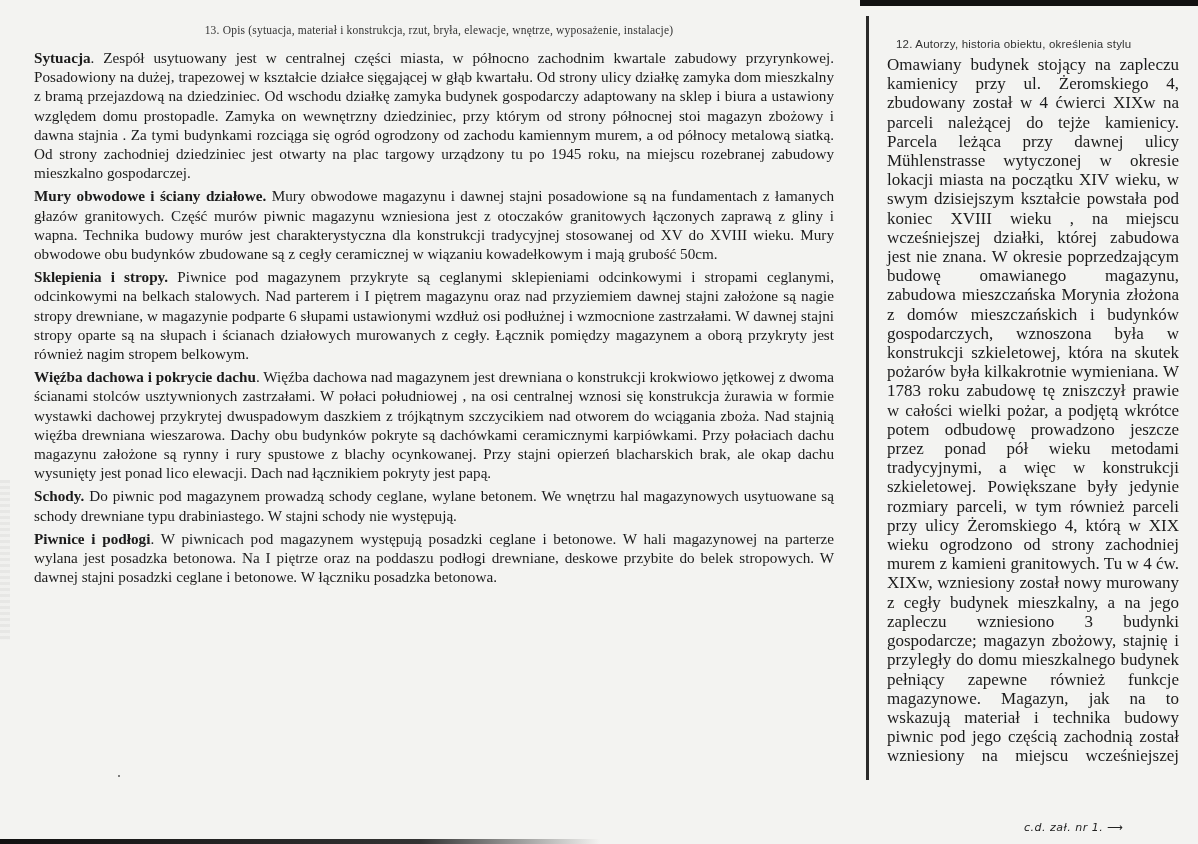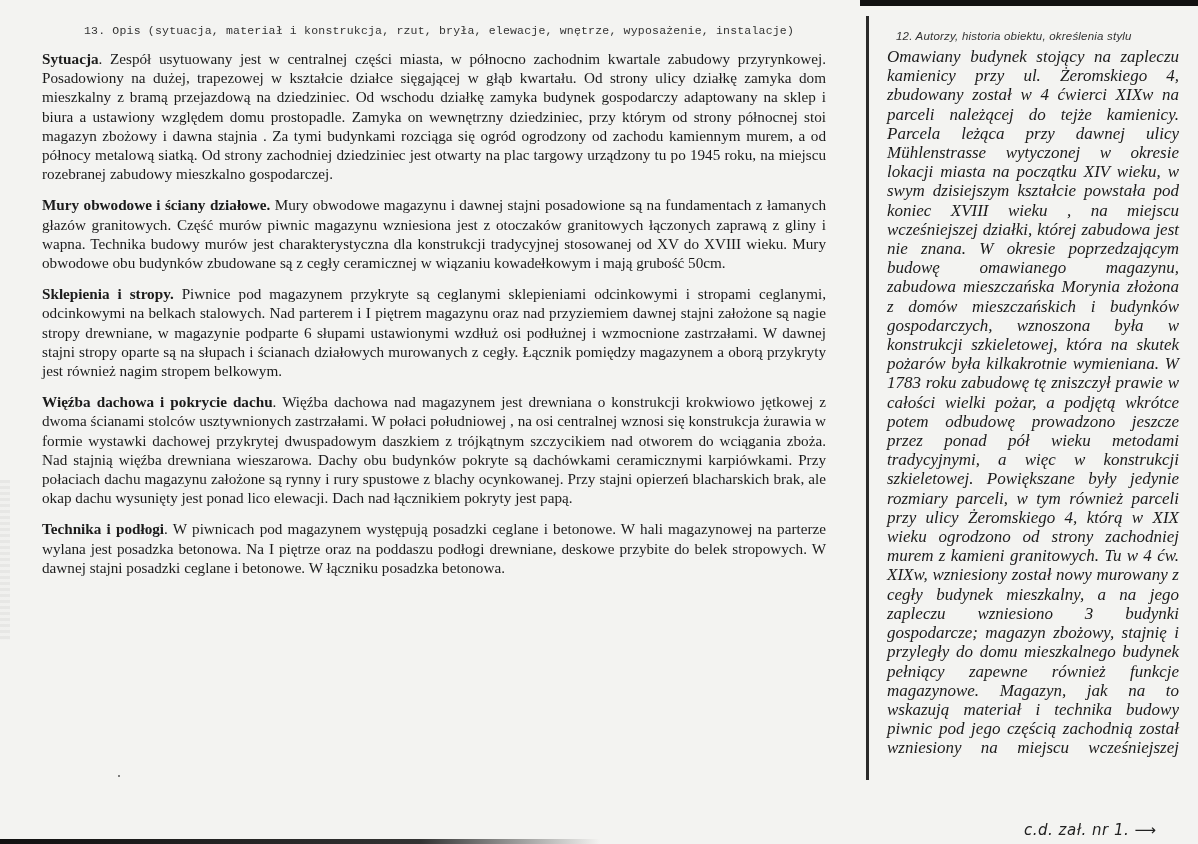"13. Opis (sytuacja, materiał i" .left-heading { font-family: Liberation Mono, monospace -> Liberation Serif, serif }
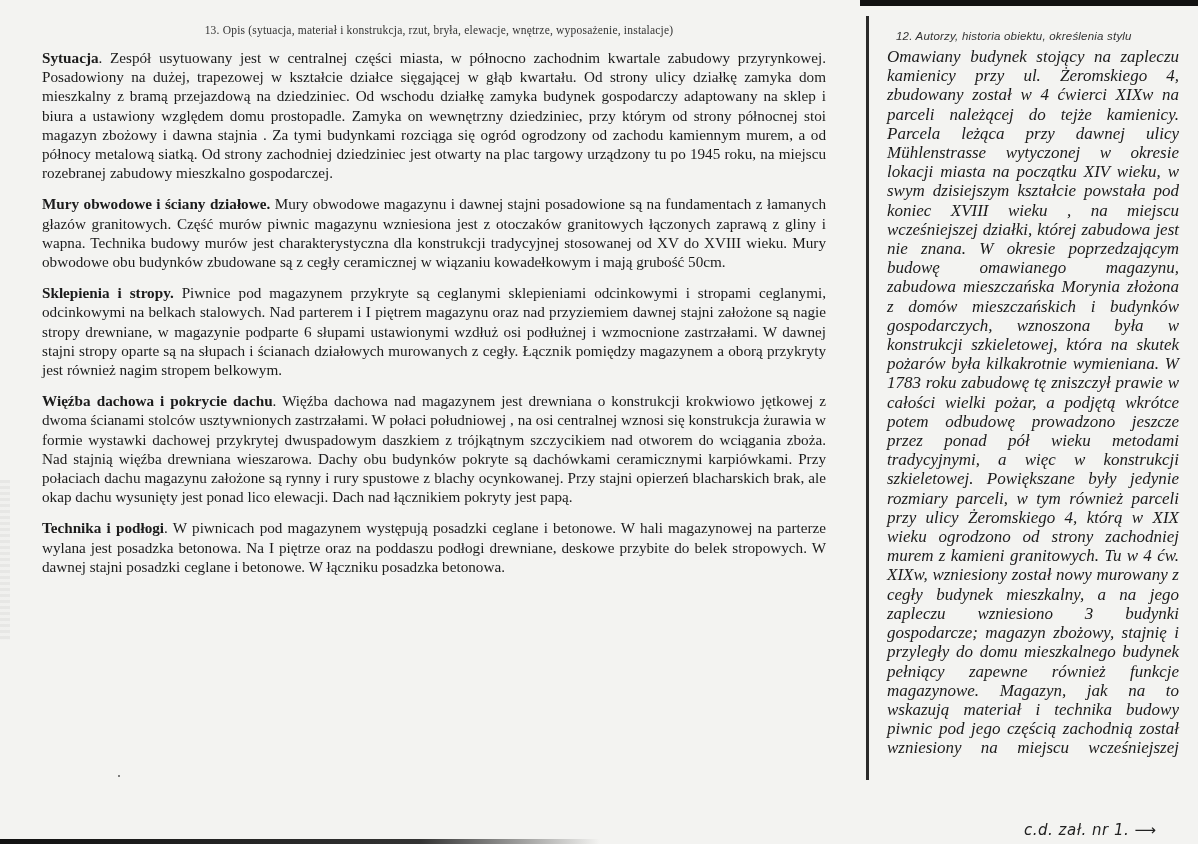"12. Autorzy, historia obiektu," .right-col { font-style: italic -> none; top: 0 -> 8px }
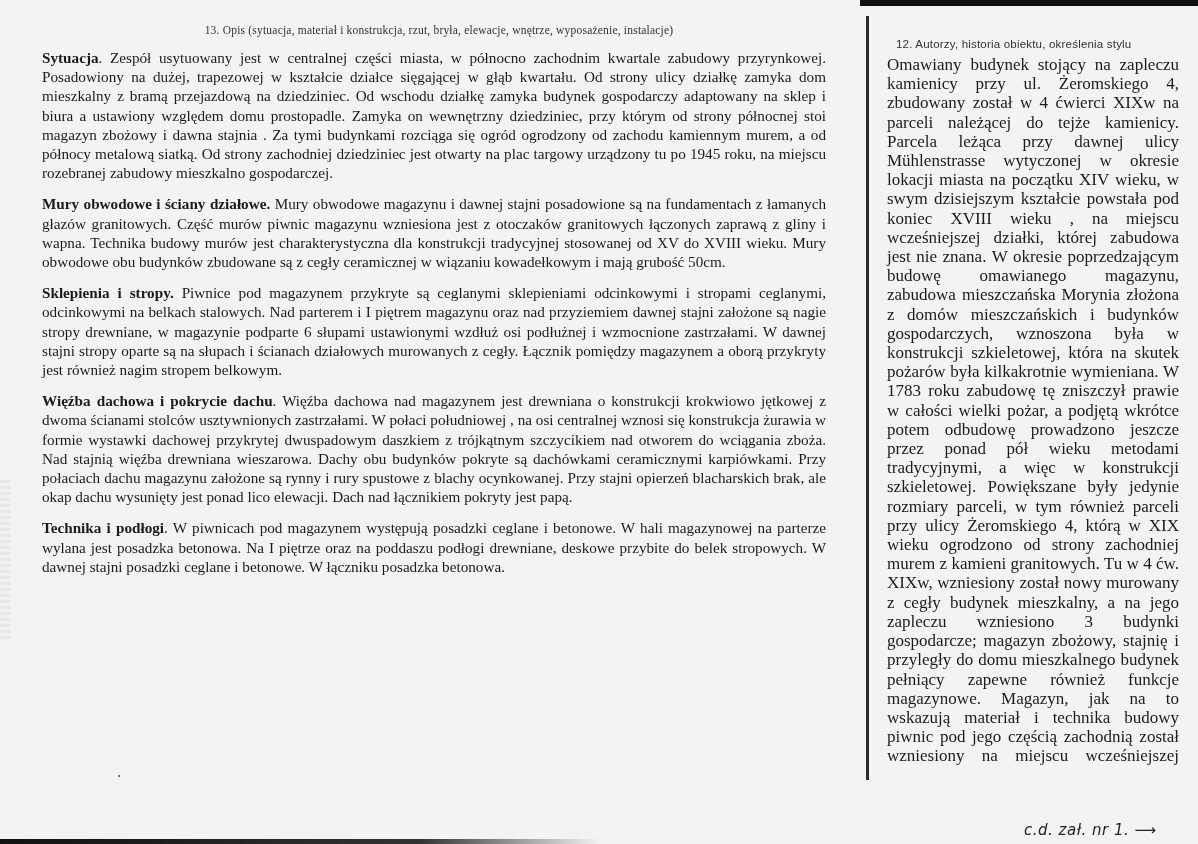"Sytuacja. Zespół usytuowany jest w" .left-body p { margin: 12px -> 4px }
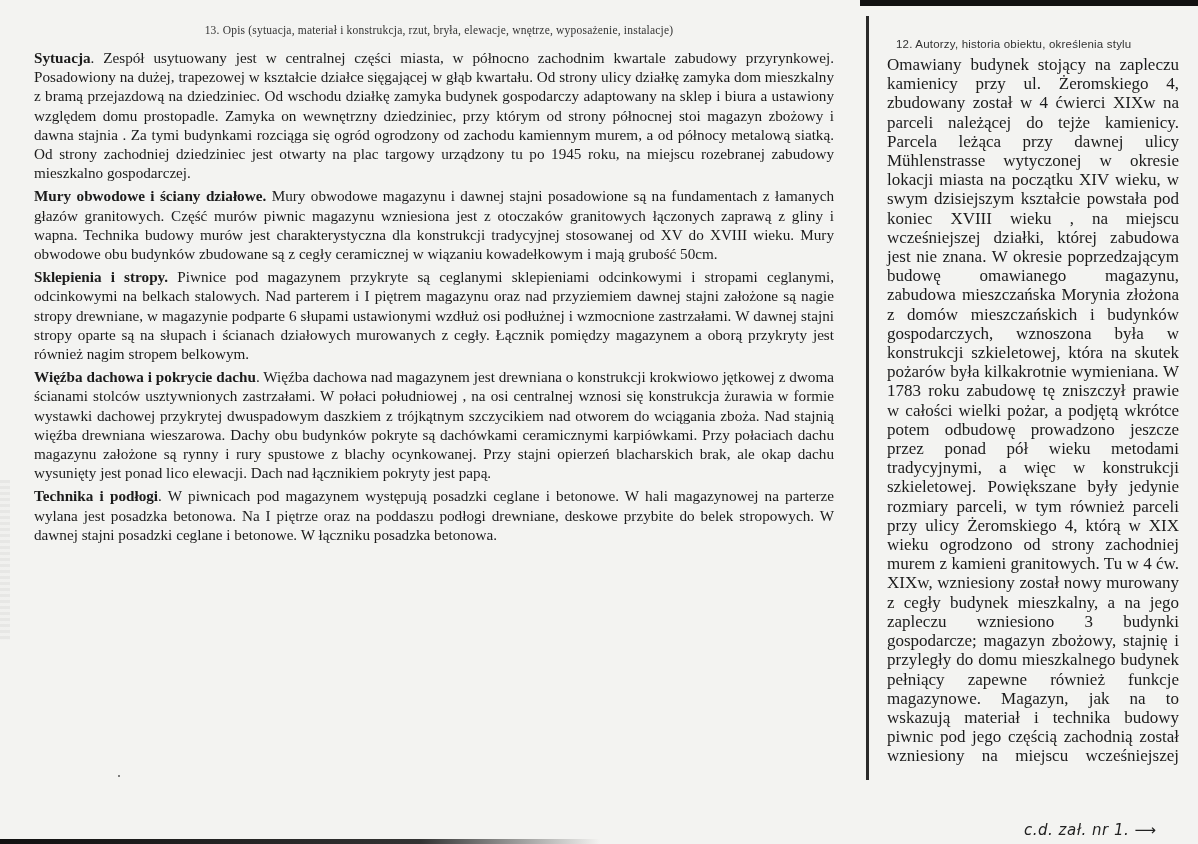"Schody. Do piwnic pod magazynem" p { html: none -> <p><b>Schody.</b><span> Do piwnic pod magazynem prowadzą schody ceglane, wylane betonem. We wnętrzu hal magazynowych usytuowane są schody drewniane typu drabiniastego. W stajni schody nie występują.</span></p> }
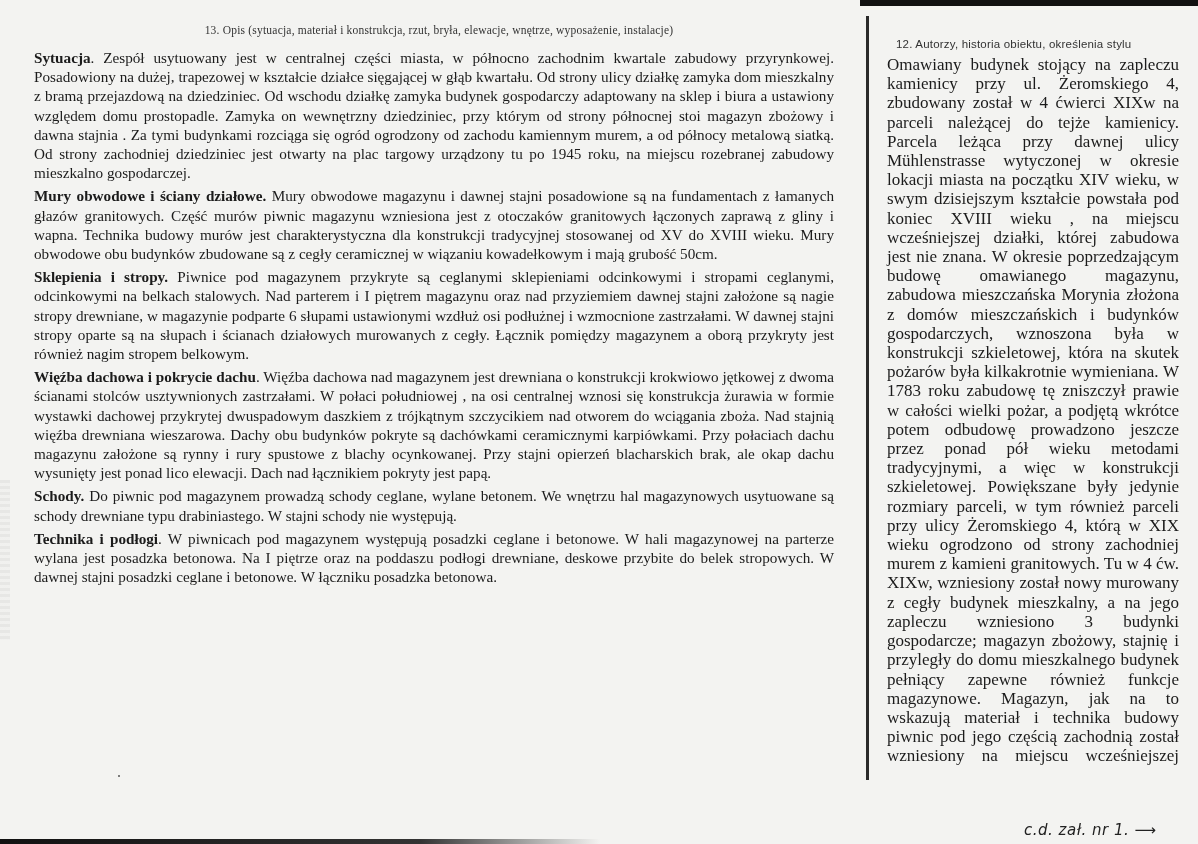"Technika i podłogi" b { text: Technika -> Piwnice }
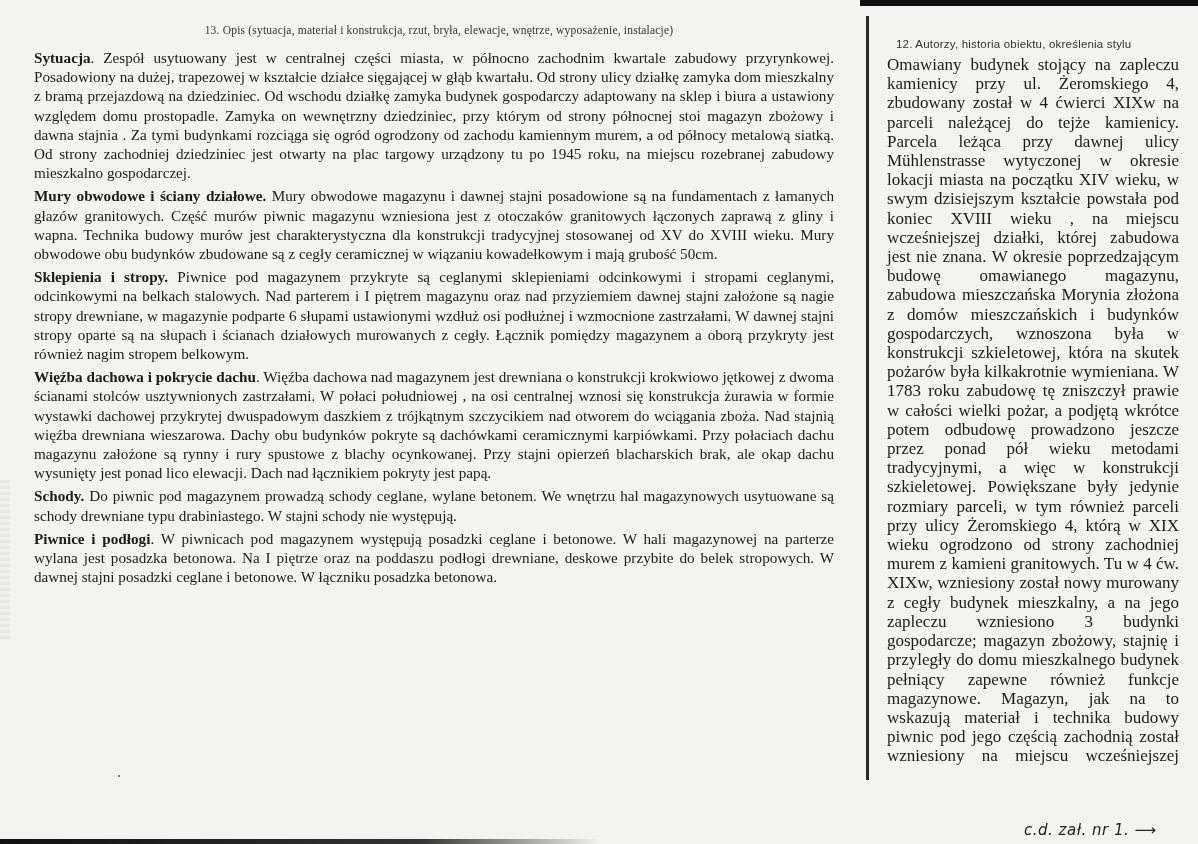"c.d. zał. nr 1. ⟶" .handnote { font-size: 15px -> 11px }
